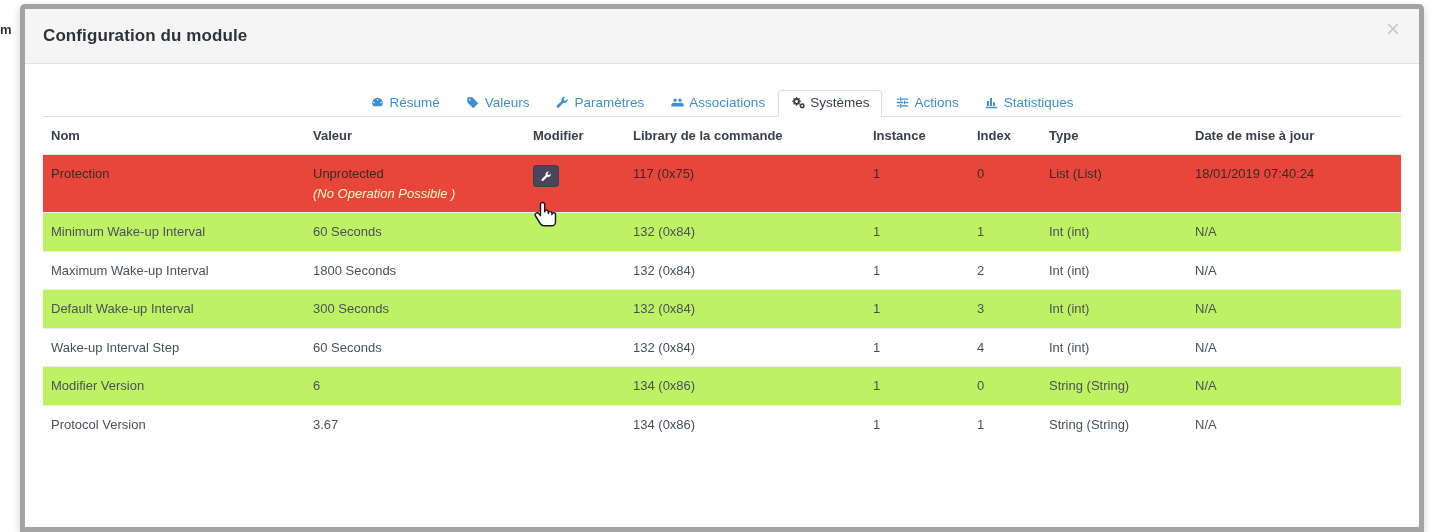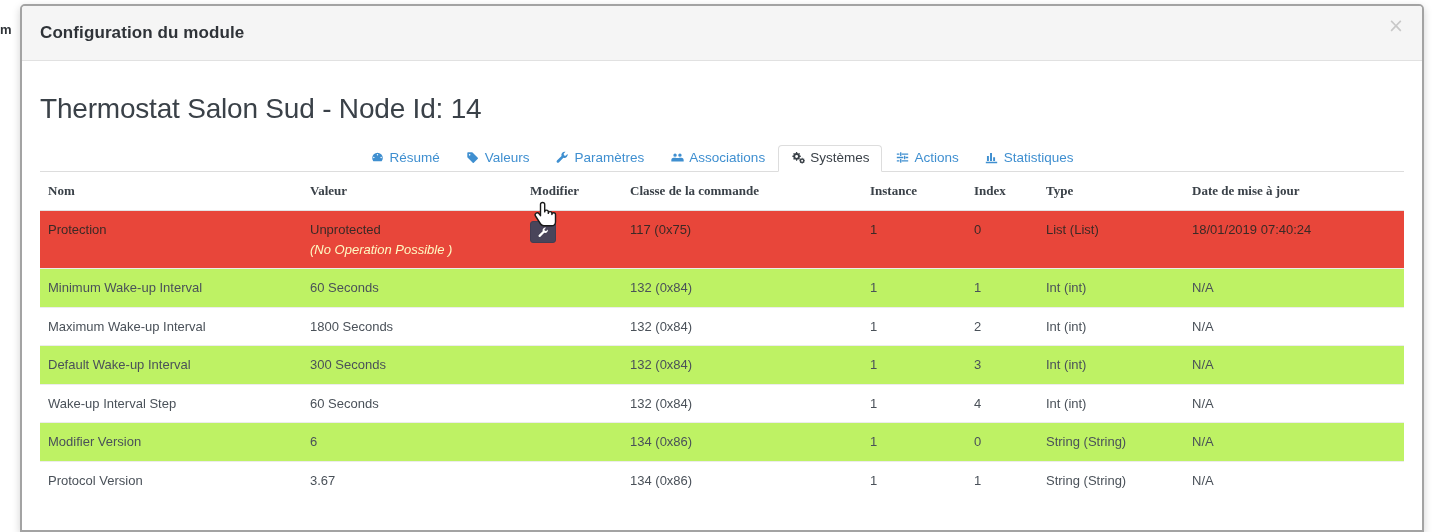"Configuration du module" .modal { border: 2px solid #a3a3a3 -> 5px solid #a3a3a3 }
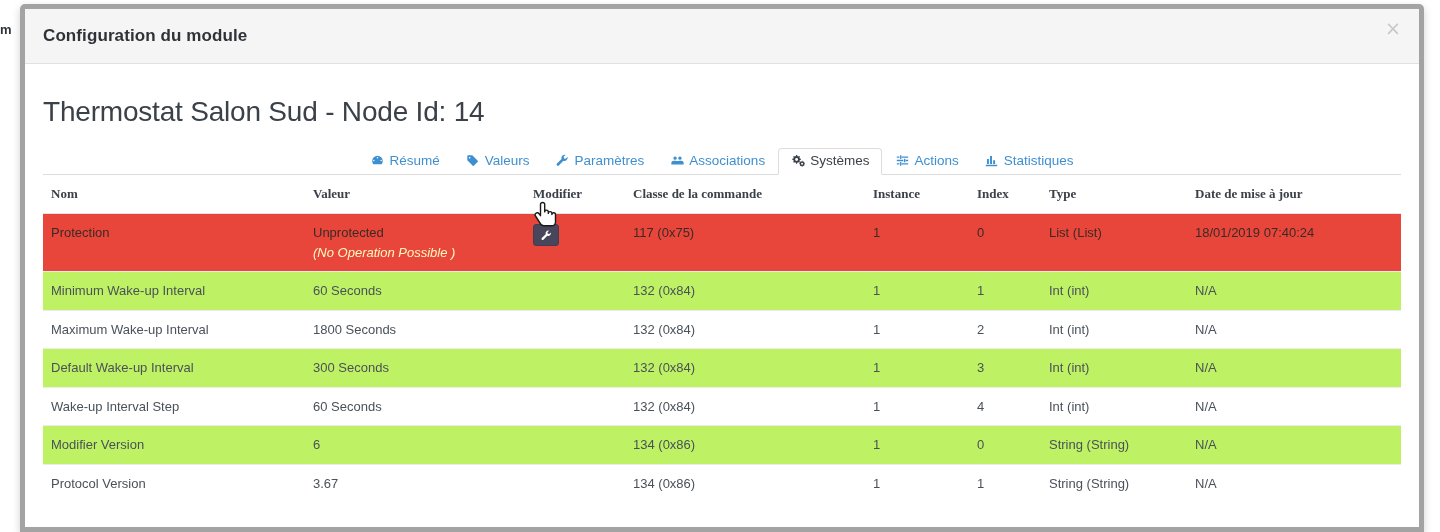"Thermostat Salon Sud - Node" div.page-title { html: <div>Thermostat Salon Sud - Node Id: 14</div> -> none }
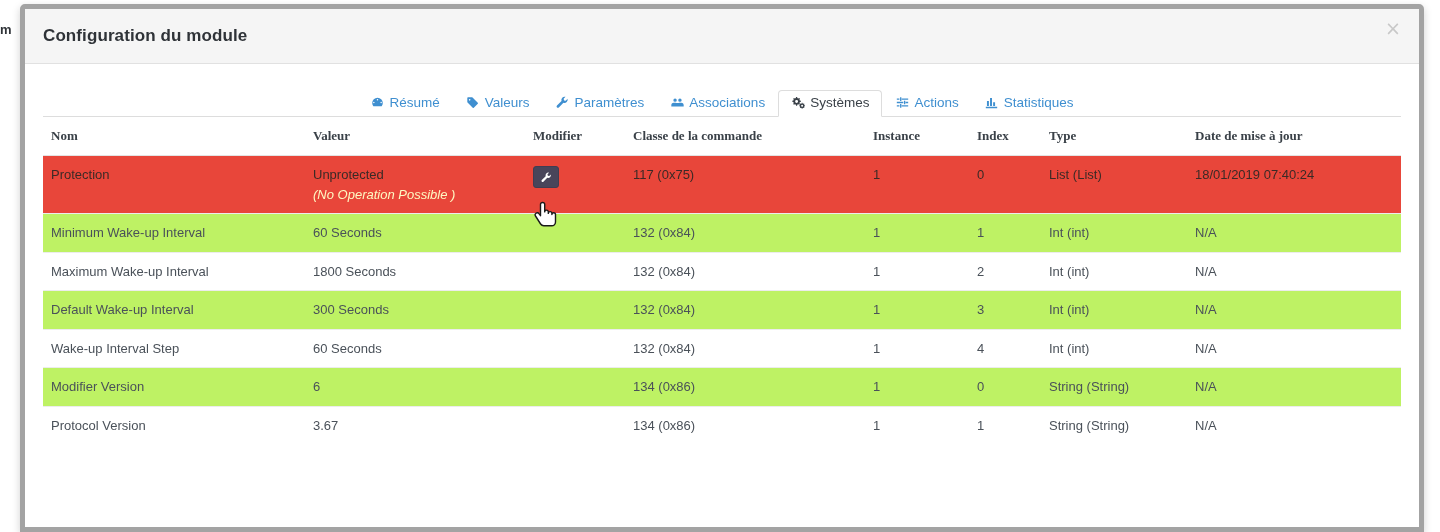"Nom" table.ztable thead th { font-family: Liberation Serif, serif -> none }
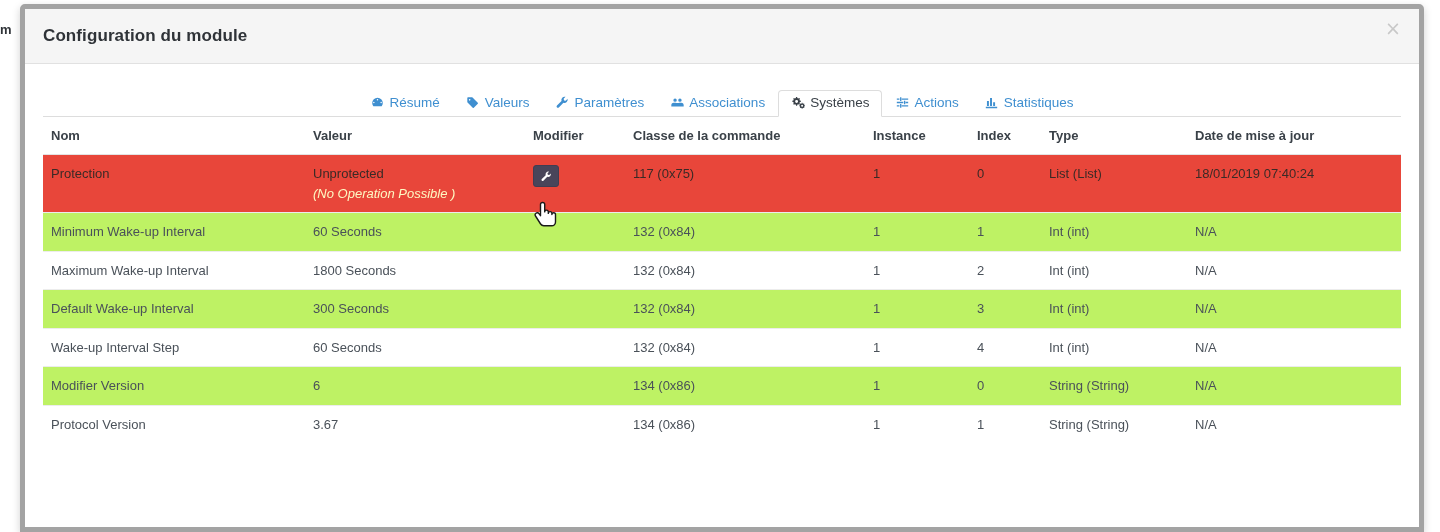"Classe de la commande" th { text: Classe -> Library }
